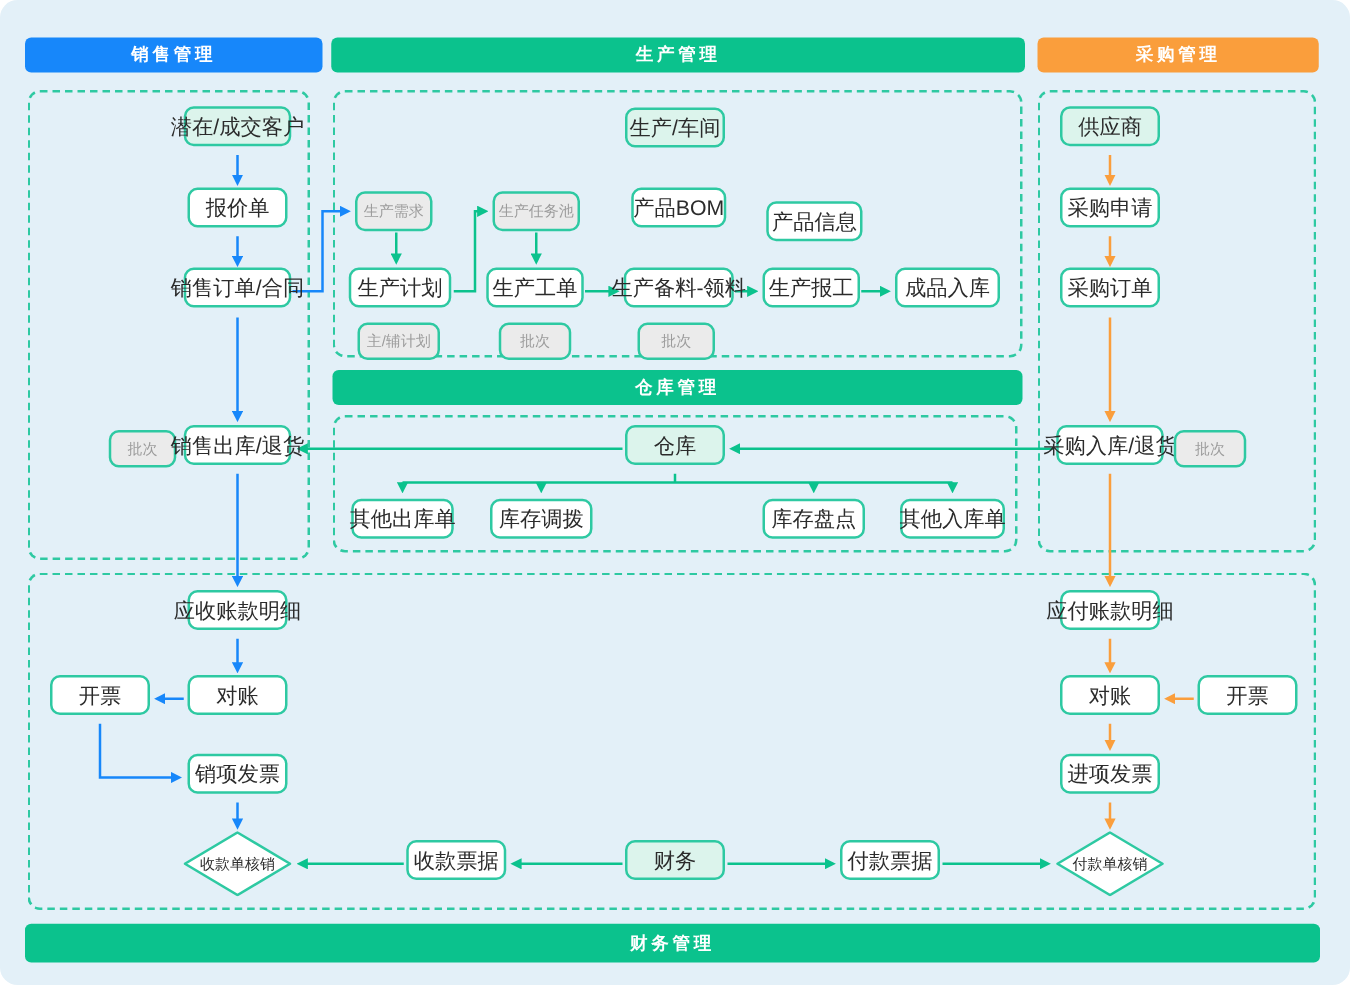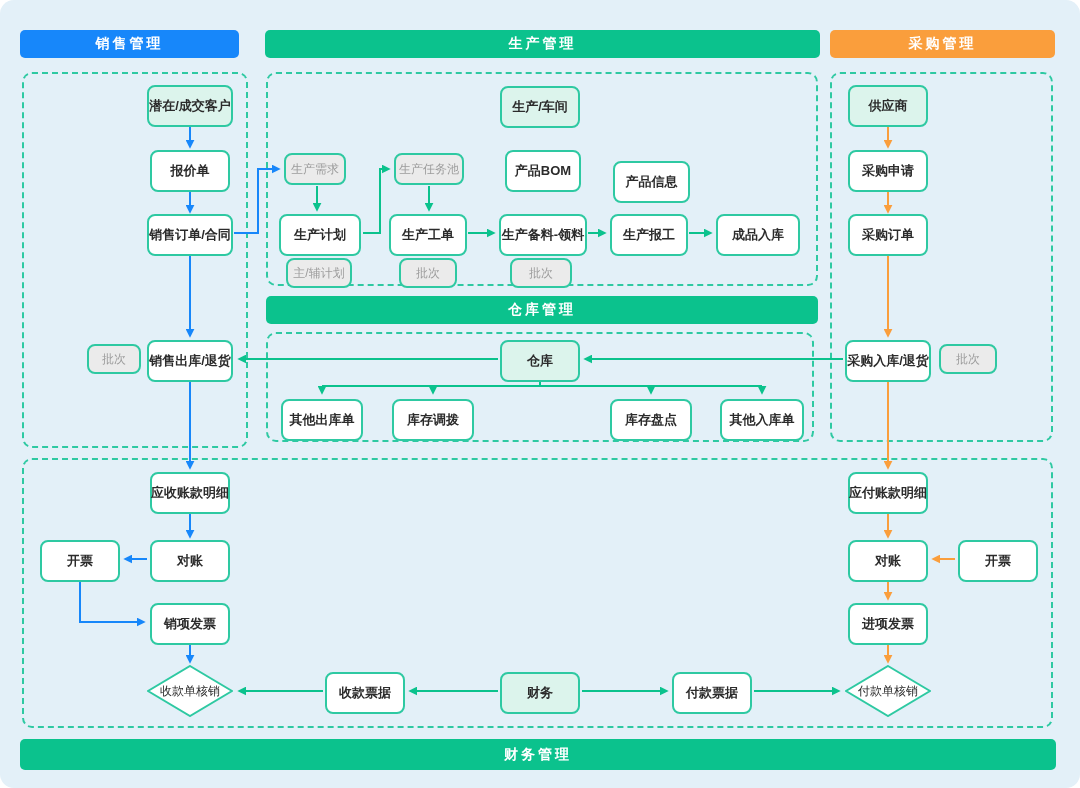"销售管理" div.bar { width: 219px -> 238px }
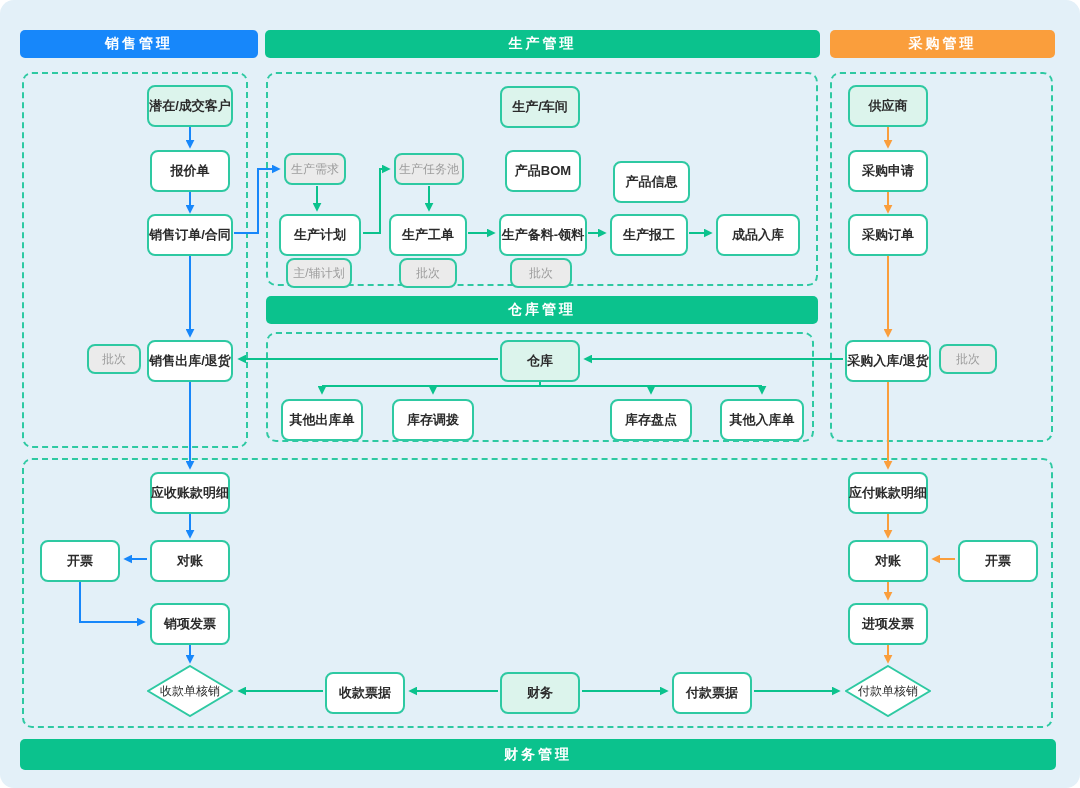"潜在/成交客户" .node { font-size: 13px -> 17px; font-weight: 700 -> 400; height: 42px -> 32px }
